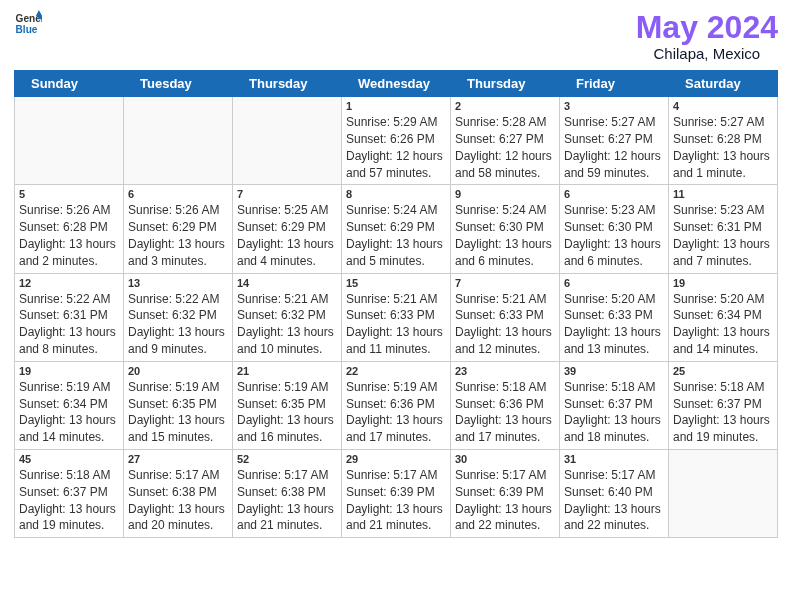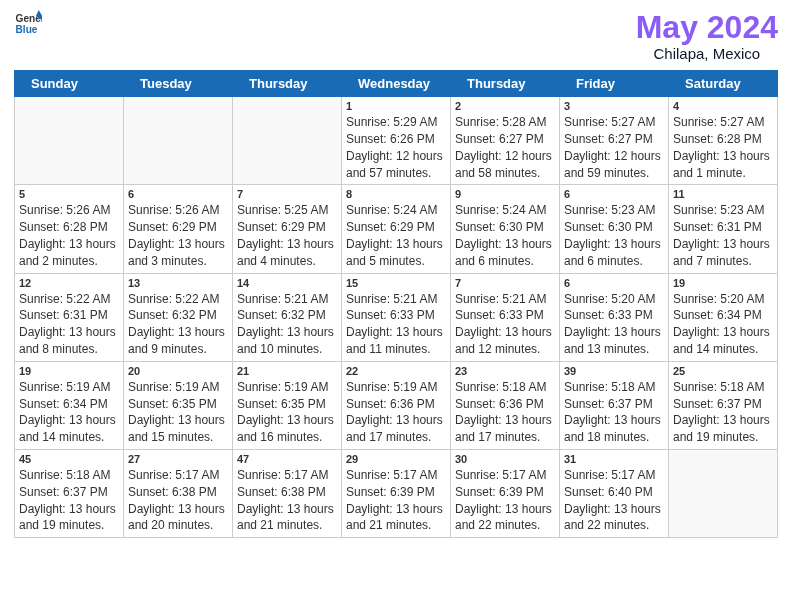"47" span.day-number { text: 47 -> 52 }
